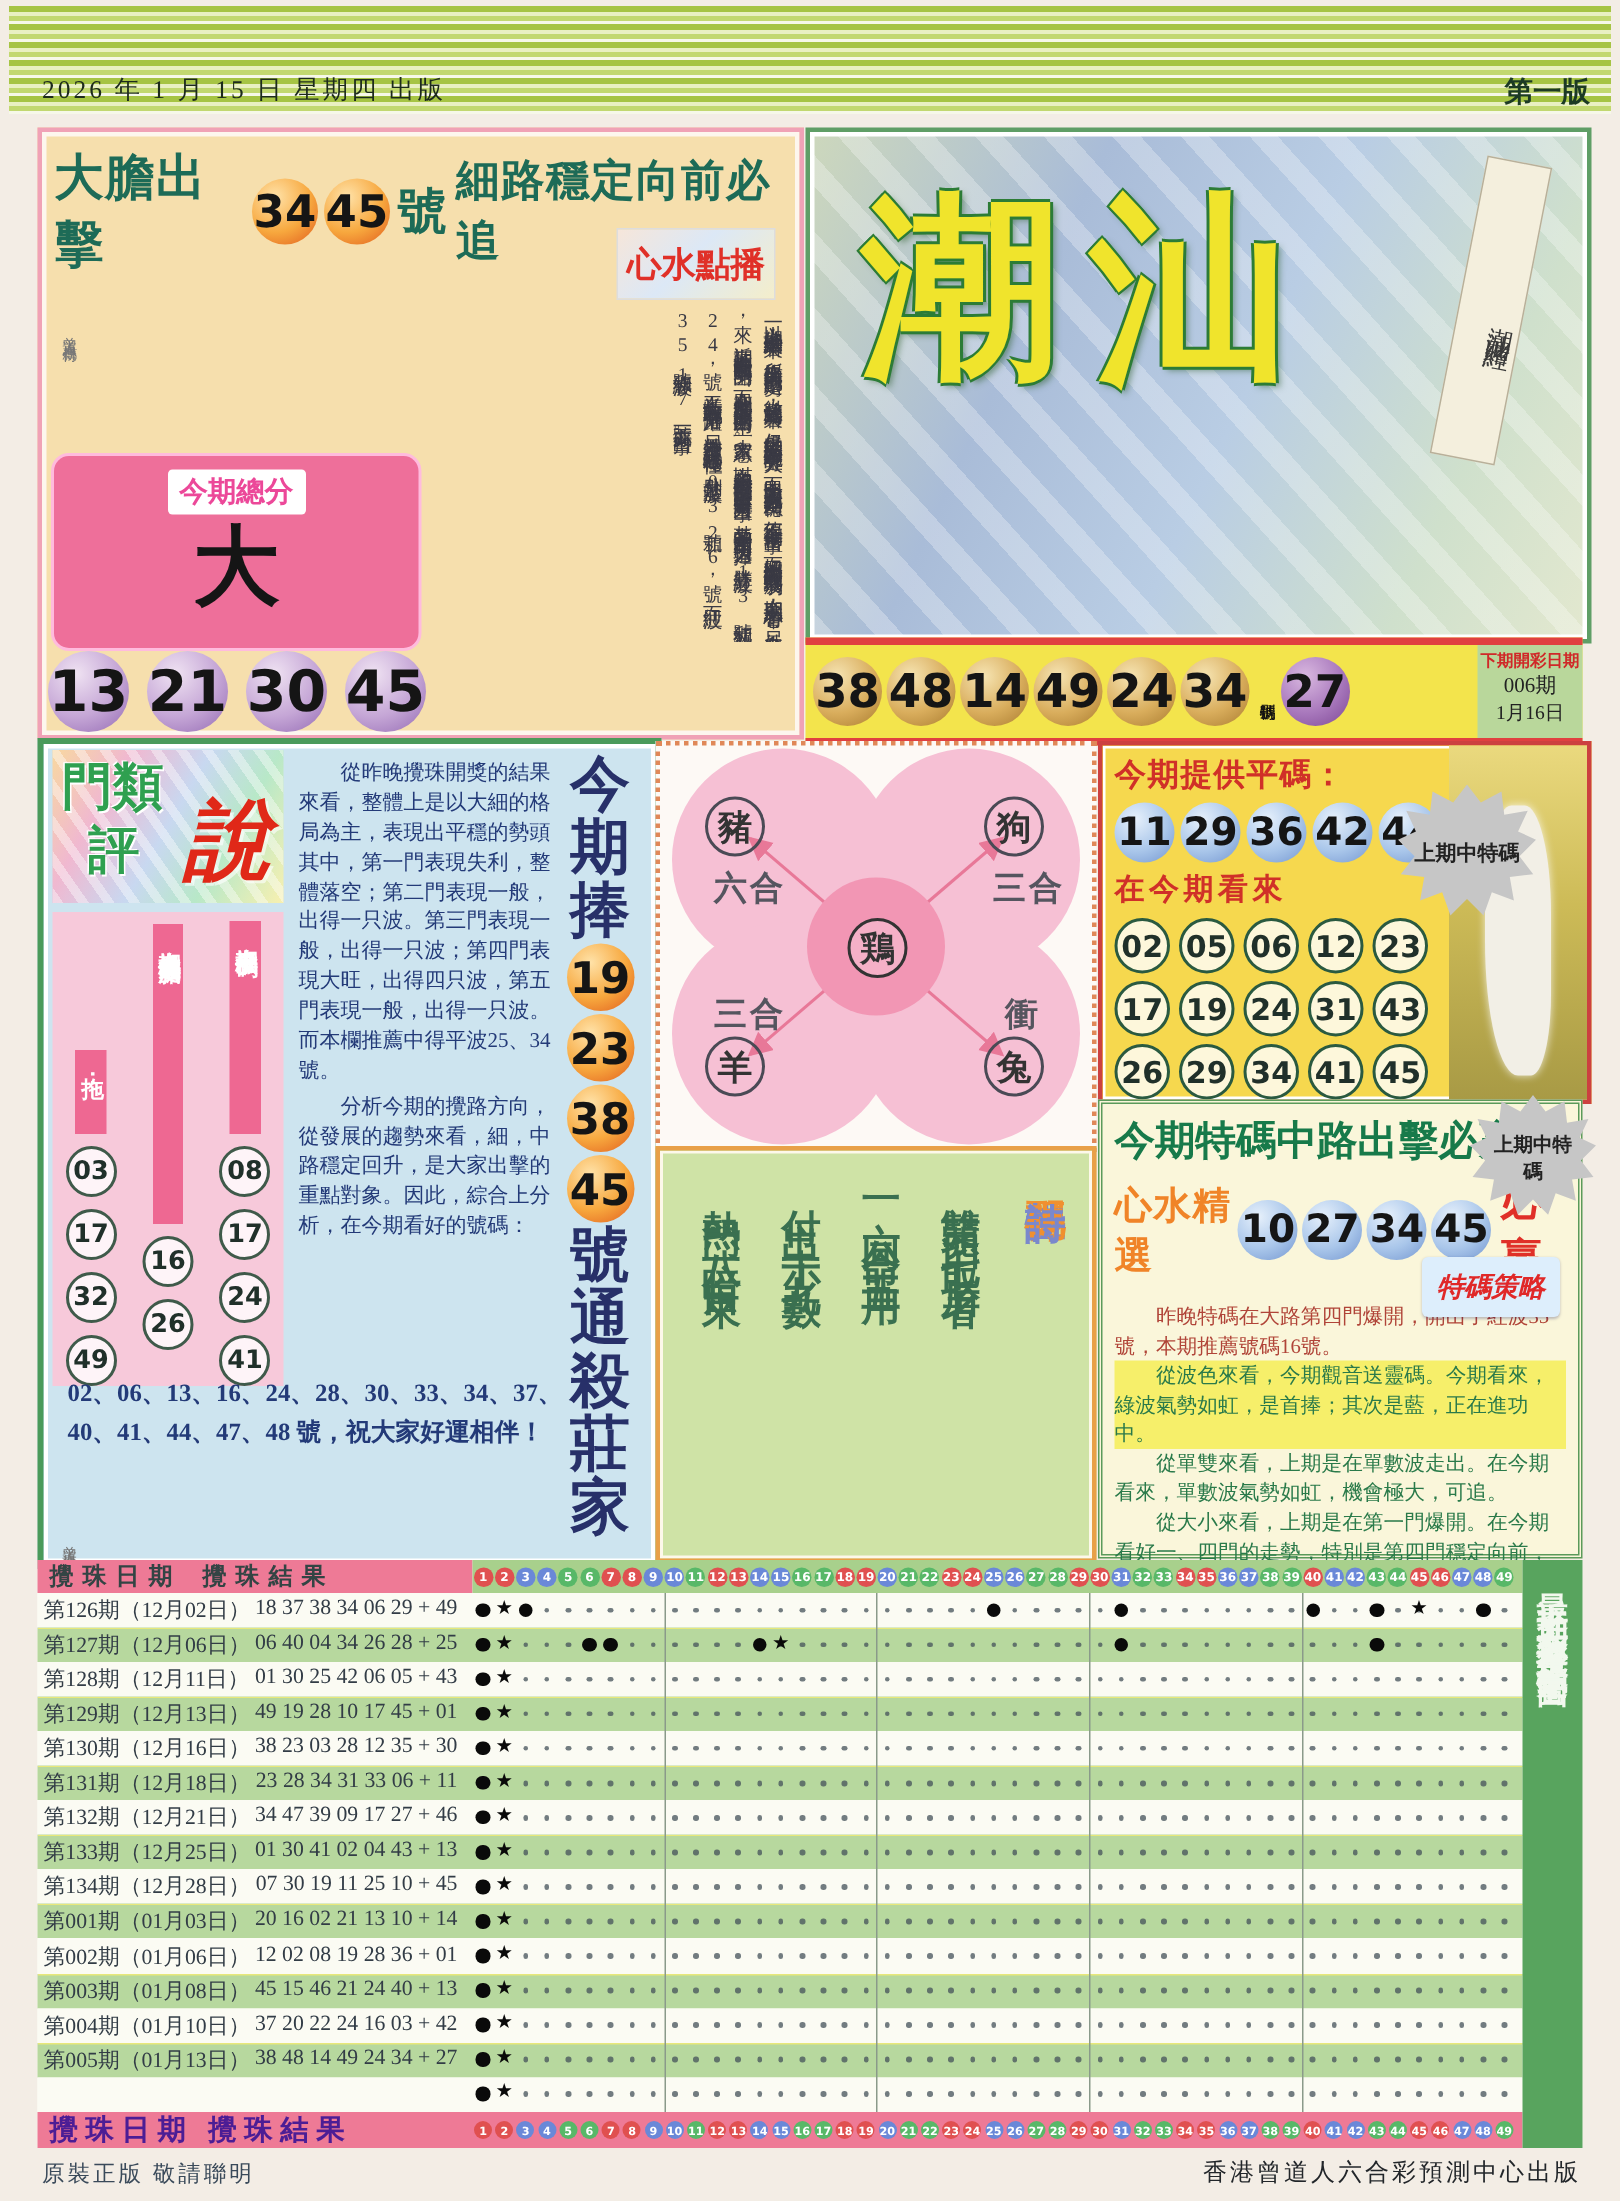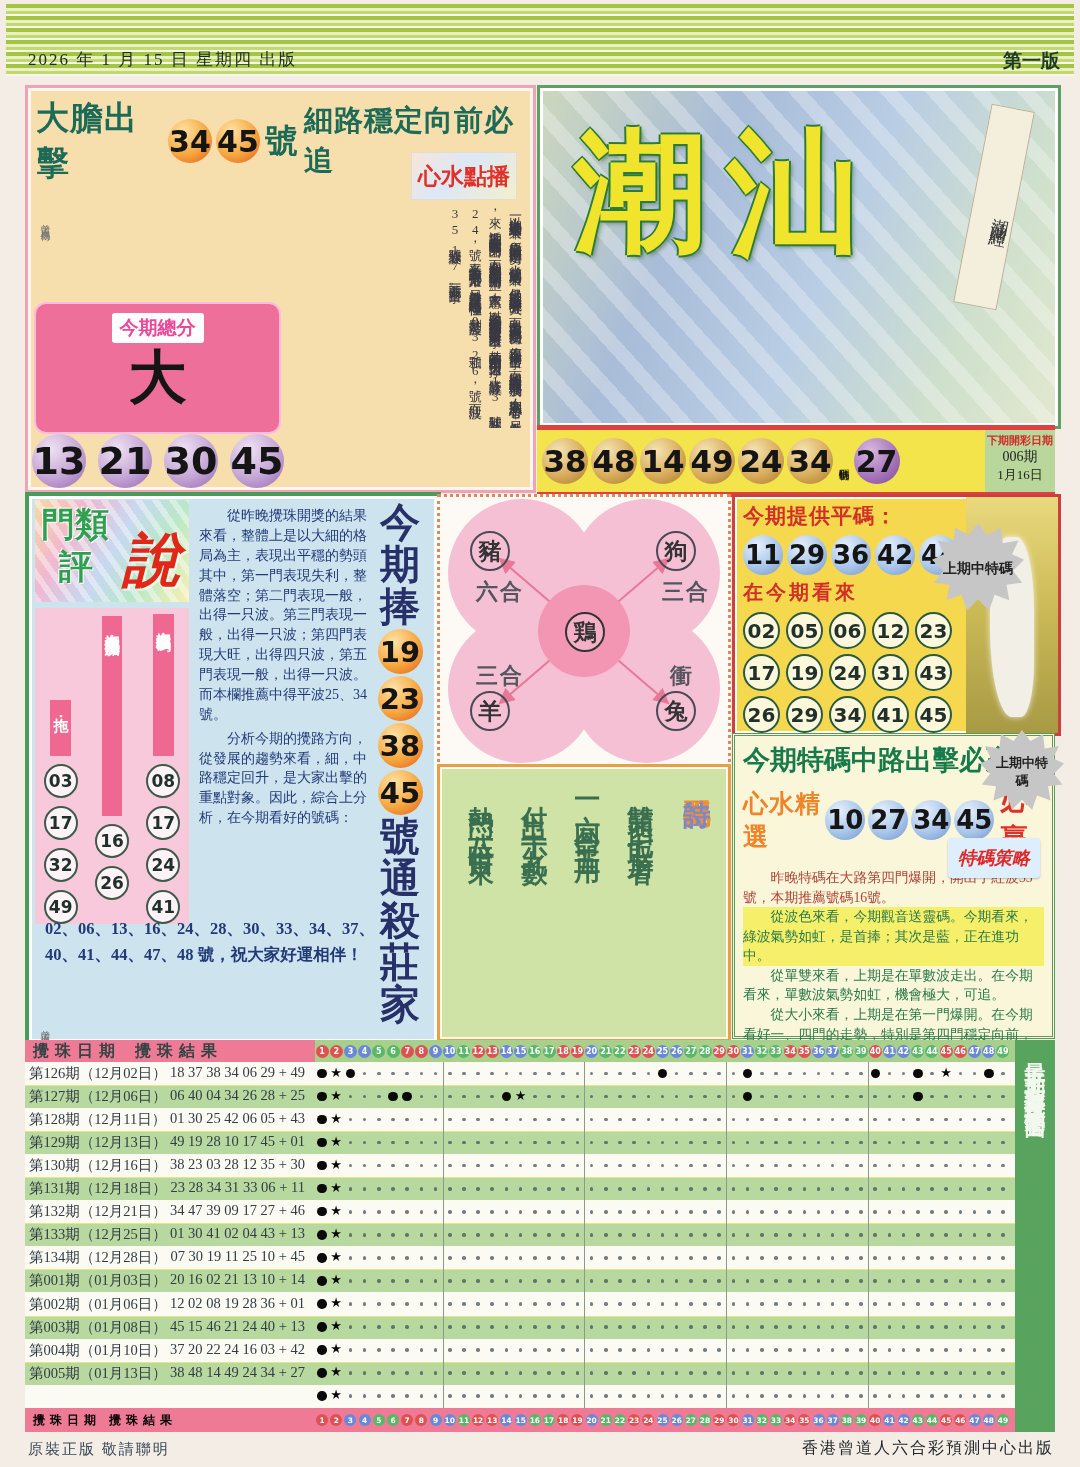"攪珠日期 攪珠結果" .c-ftxt { color: #000000 -> #4c1d95; font-size: 12px -> 19px }
